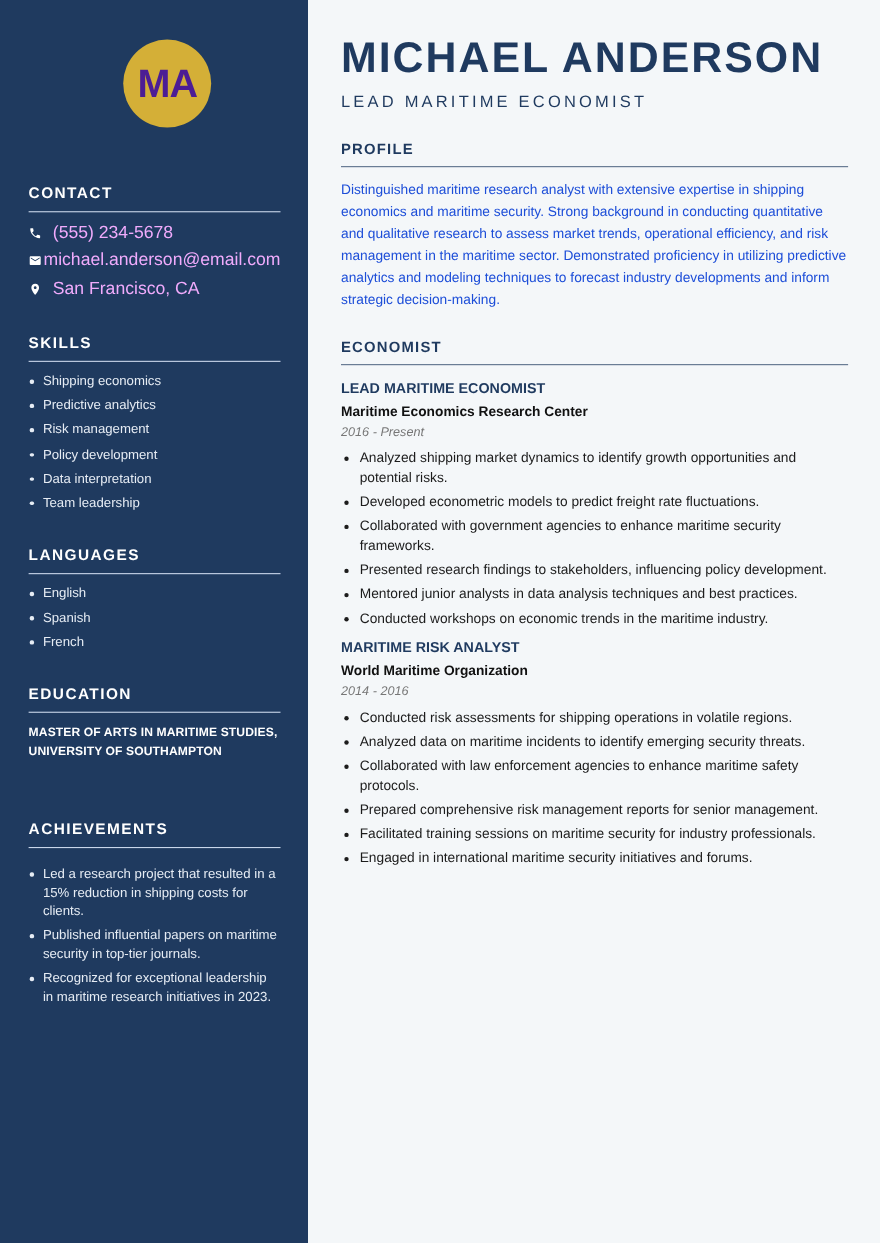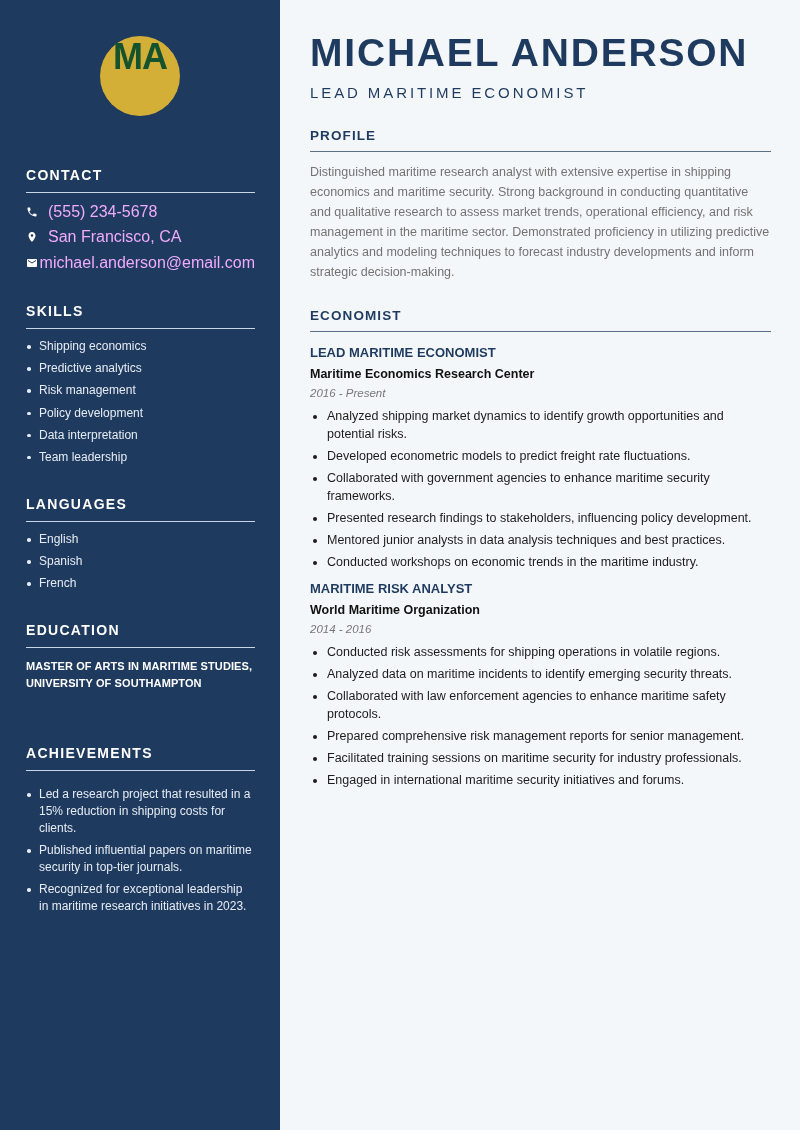"MA" .avatar { align-items: none -> center; color: #14532d -> #4c1d95; left: 100px -> 112px }
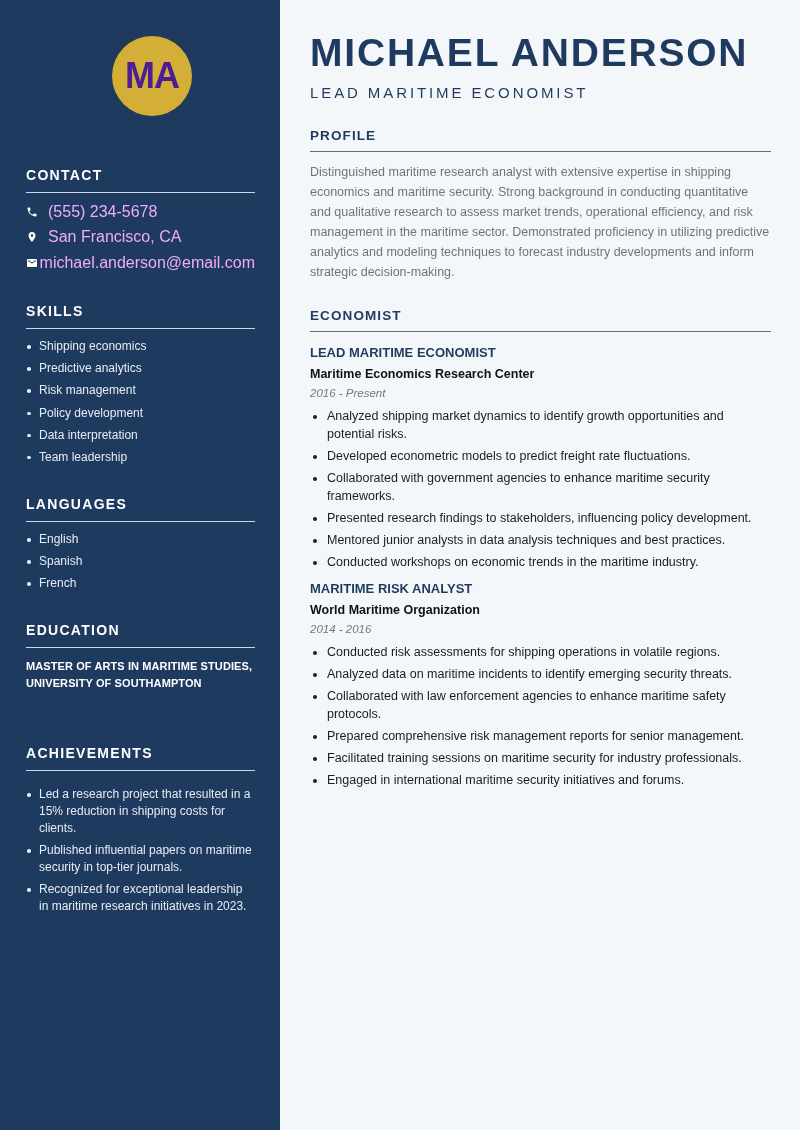"Distinguished maritime research analyst" .profile-text { color: #737373 -> #1d4ed8 }
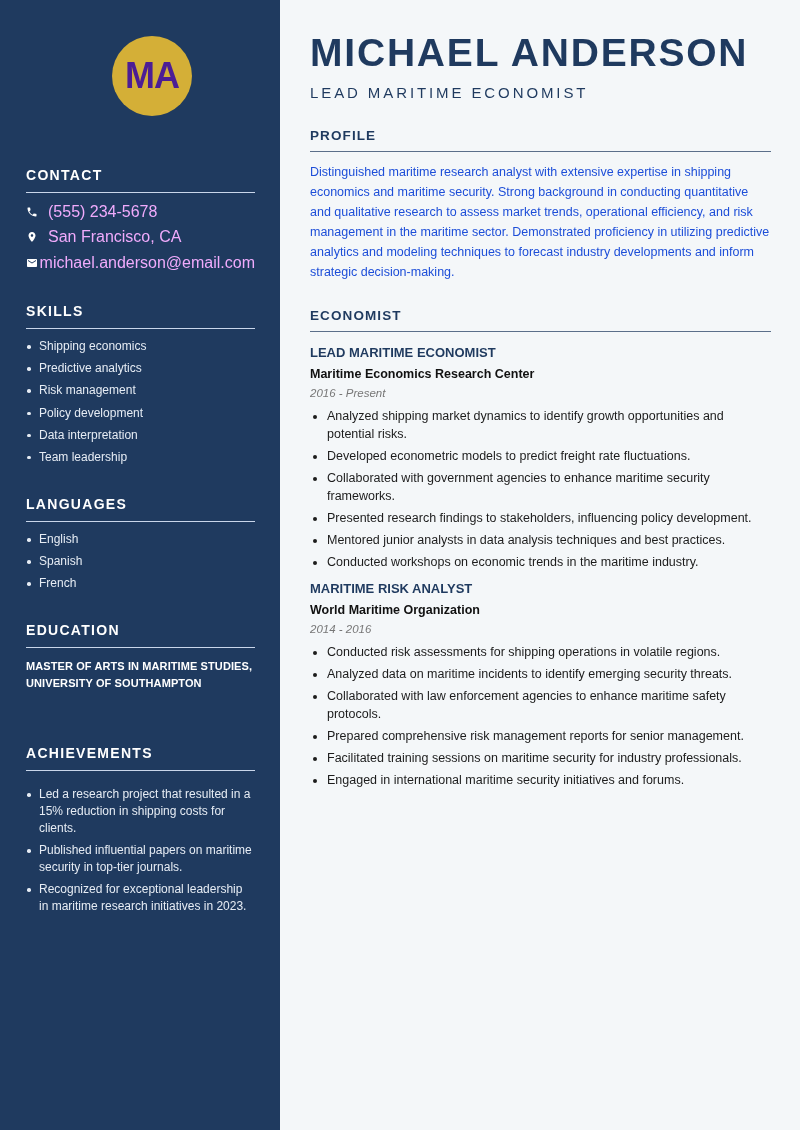"San Francisco, CA" div.contact-row { order: before "michael.anderson@email.com" -> after "michael.anderson@email.com" }
